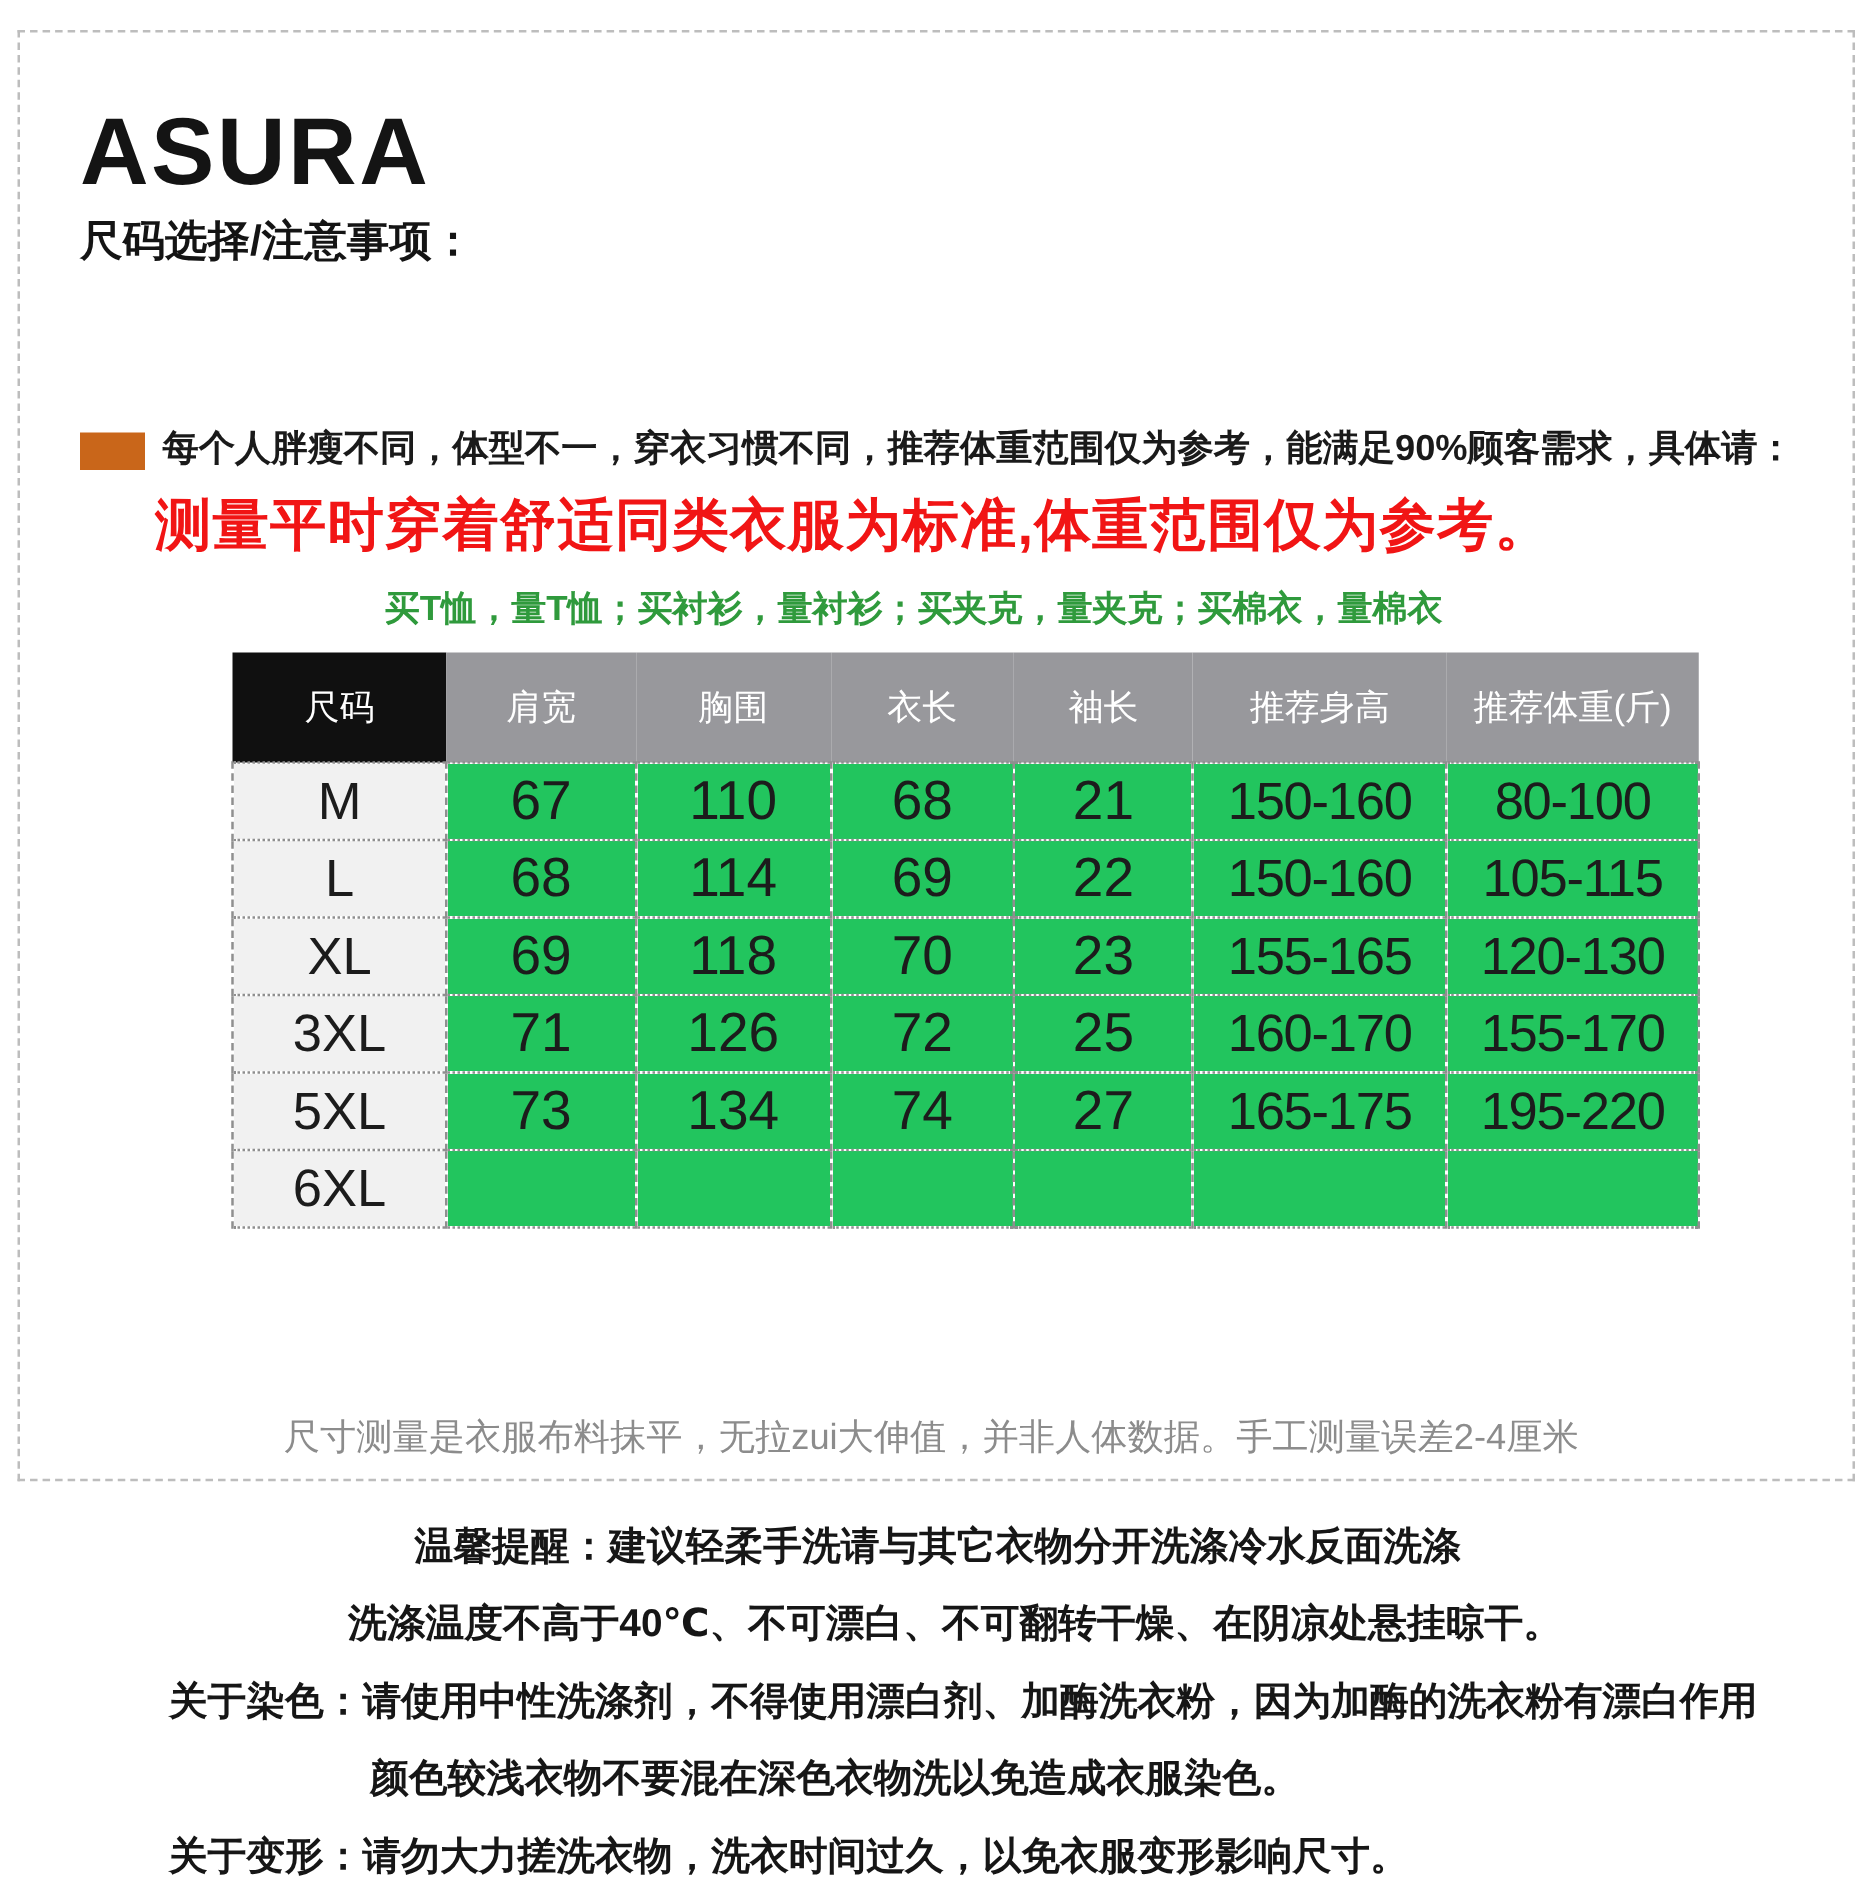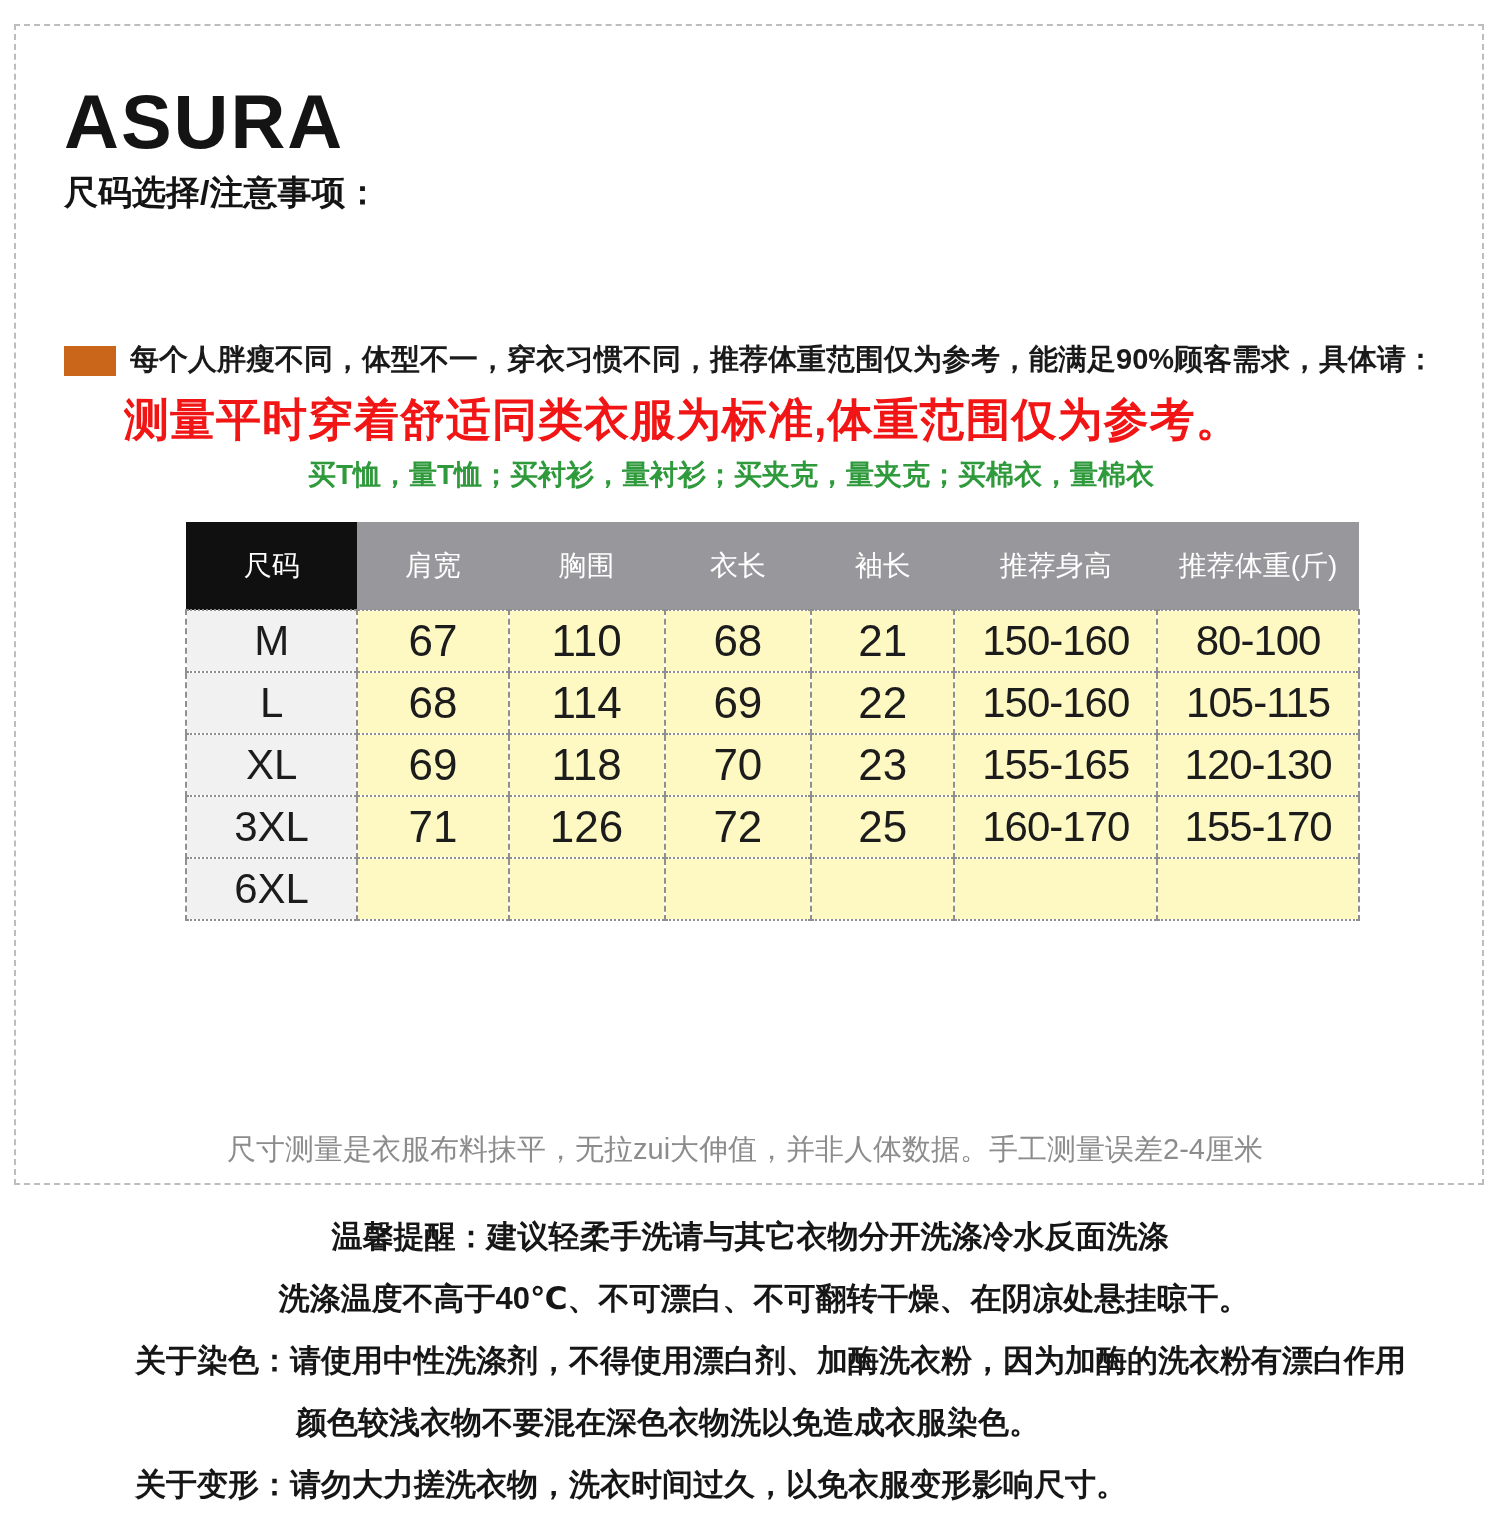"买T恤，量T恤；买衬衫，量衬衫；买夹克，量夹克；买棉衣，量棉衣" .green-line { top: 456px -> 468px }
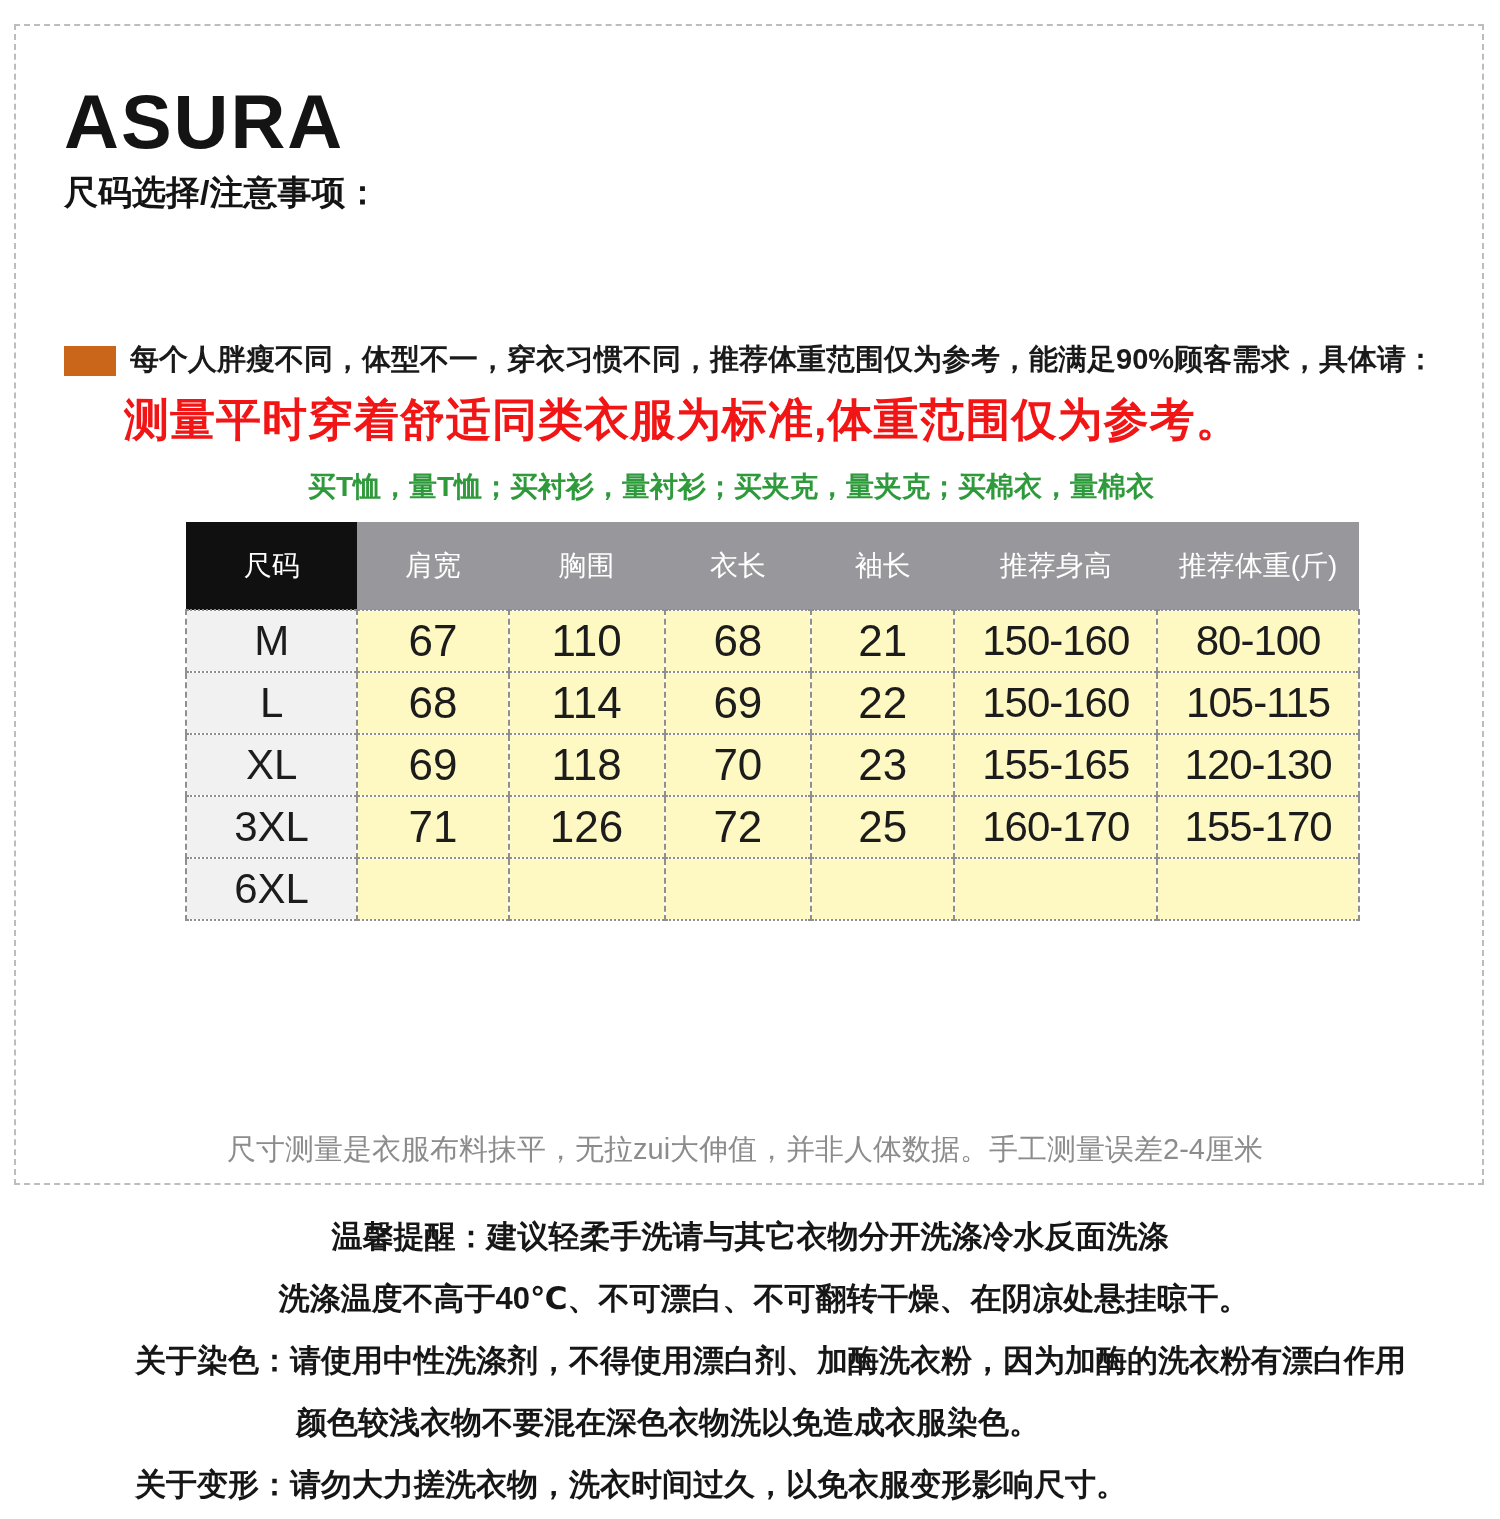"67" .size-table tbody td { background: #fef9c3 -> #22c55e }
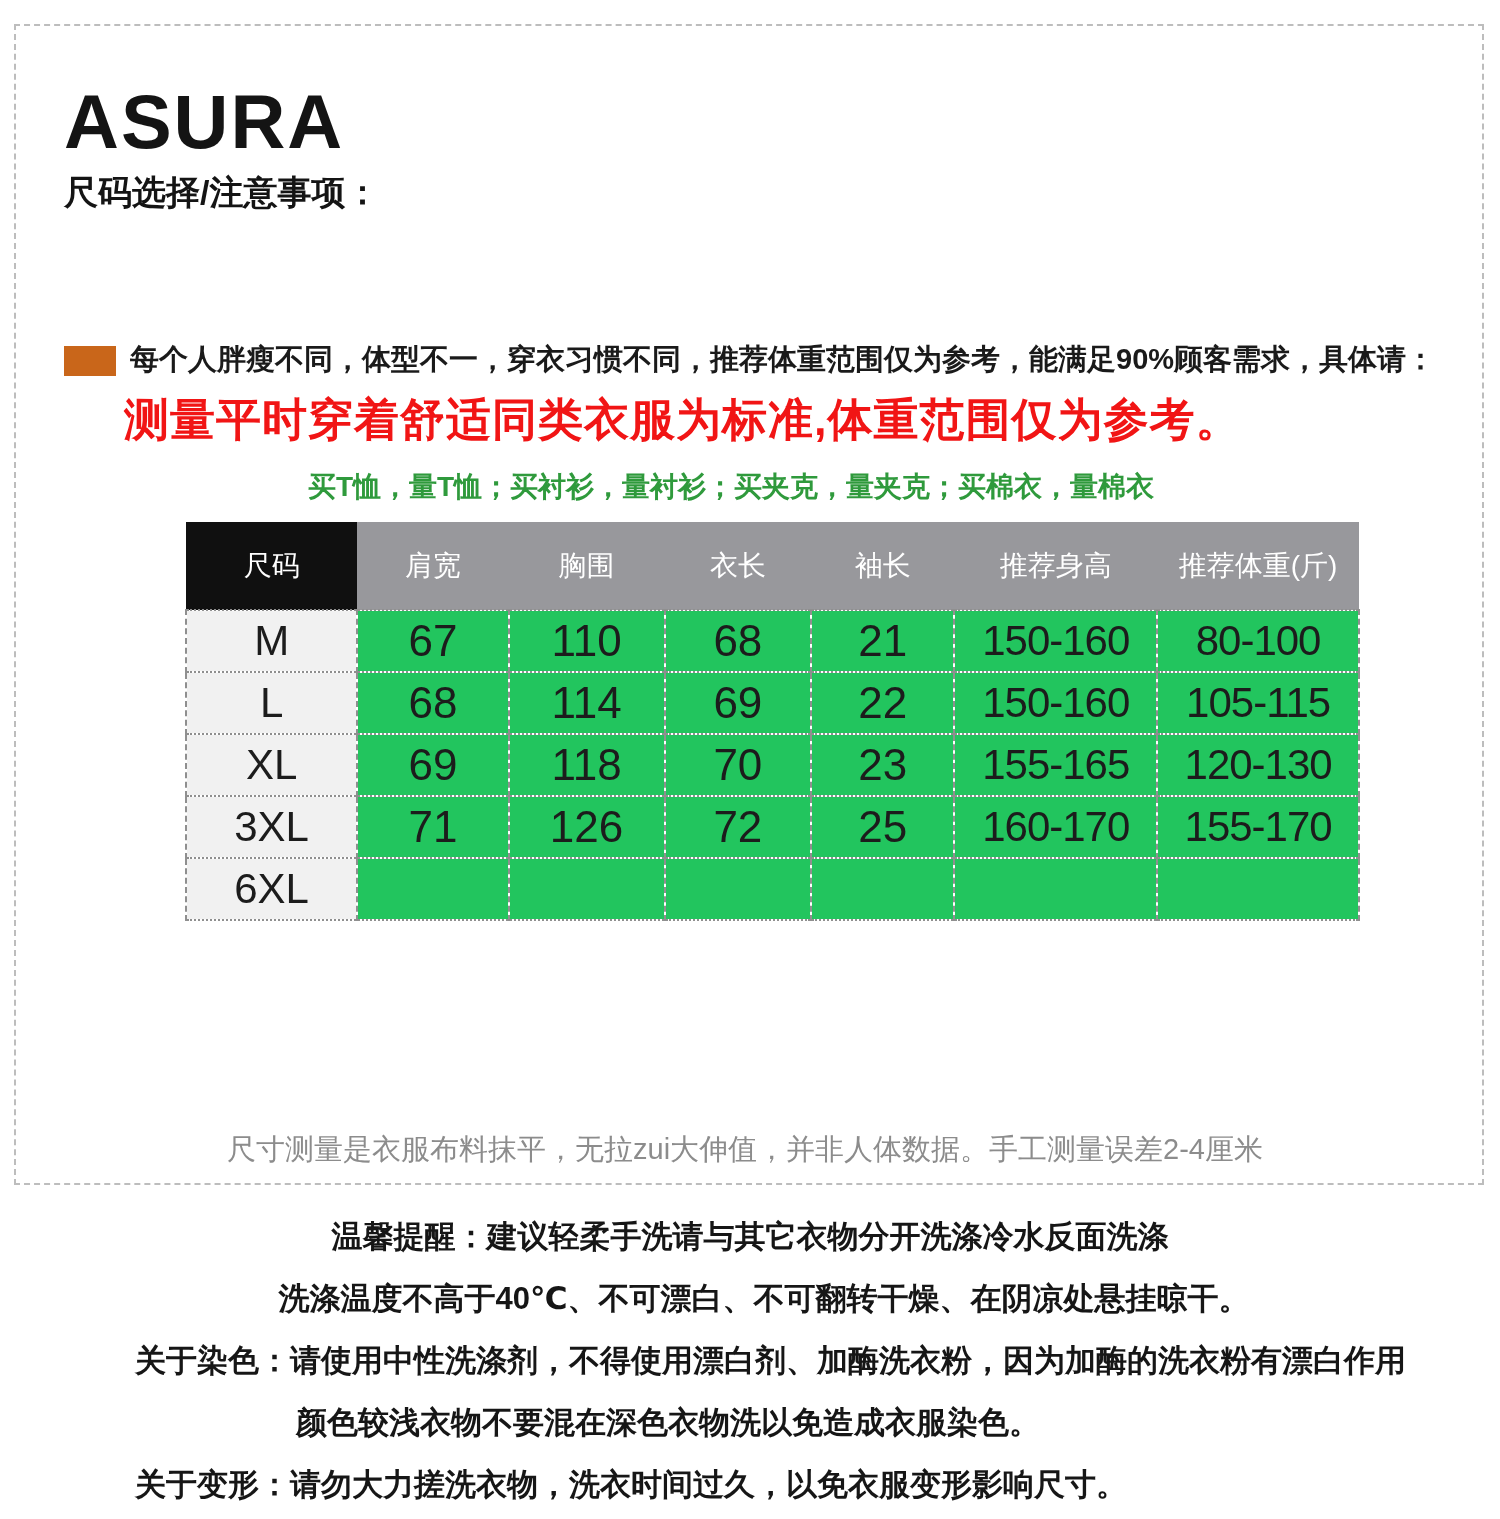"5XL" tr { html: none -> <tr> <td>5XL</td> <td>73</td> <td>134</td> <td>74</td> <td>27</td> <td>165-175</td> <td>195-220</td> </tr> }
